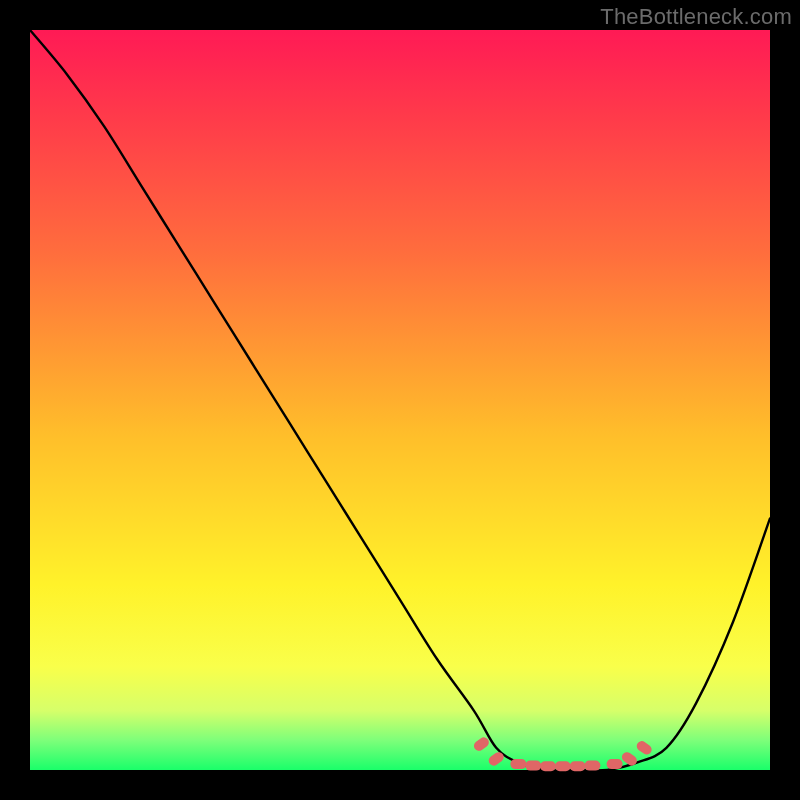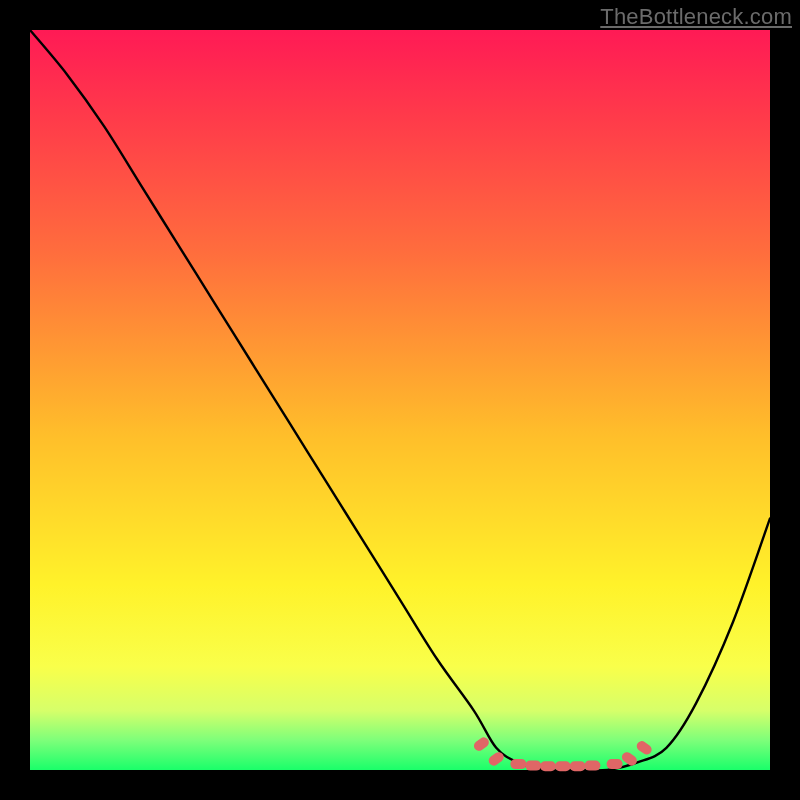"TheBottleneck.com" .credit { text-decoration: underline -> none }
